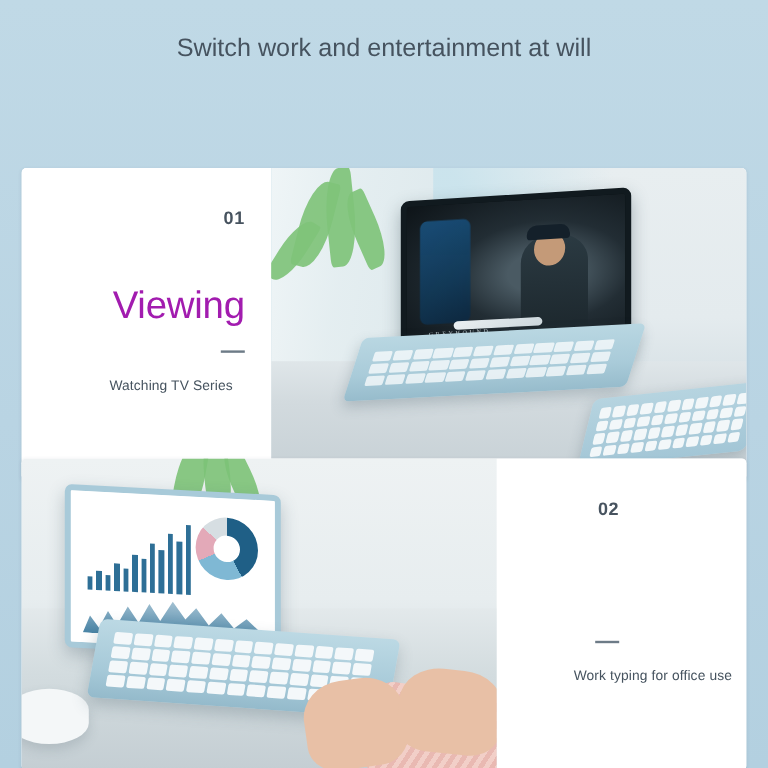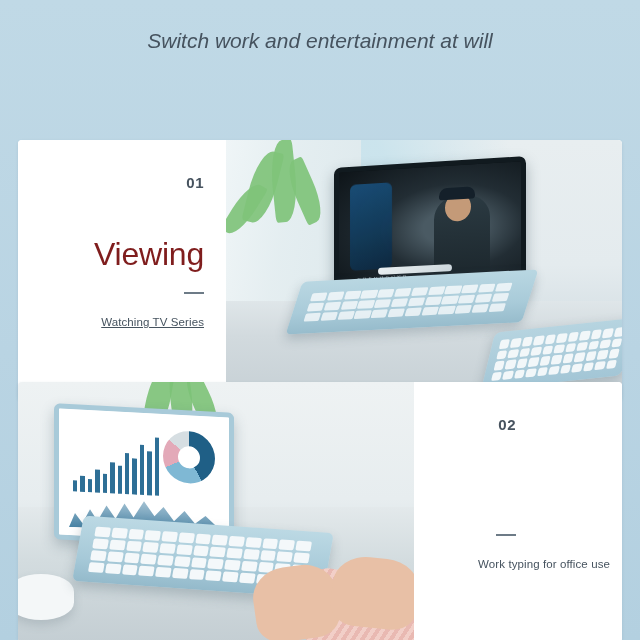"Switch work and entertainment at" .subtitle { font-style: italic -> none }
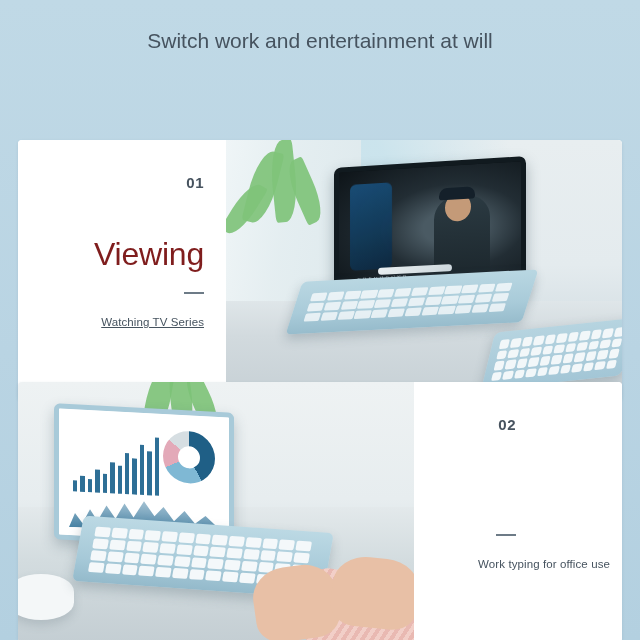"Viewing" .big-word { color: #7f1d1d -> #a21caf }
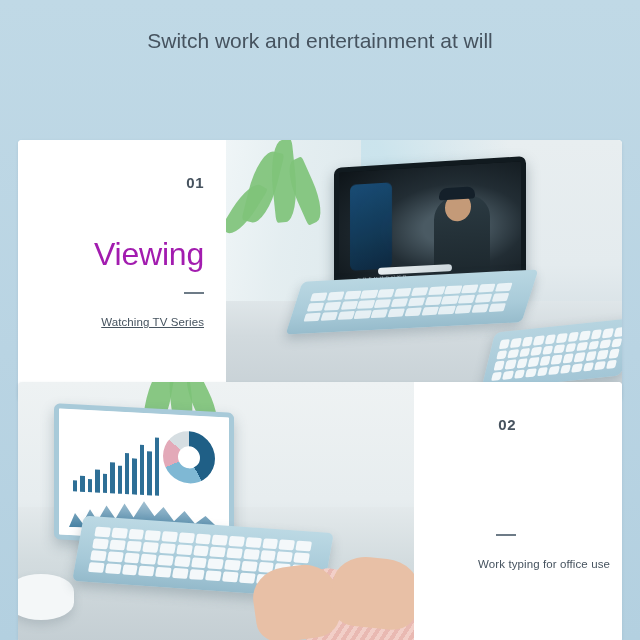"Watching TV Series" .panel-1 .sub-note { right: 22px -> 32px; text-decoration: underline -> none }
